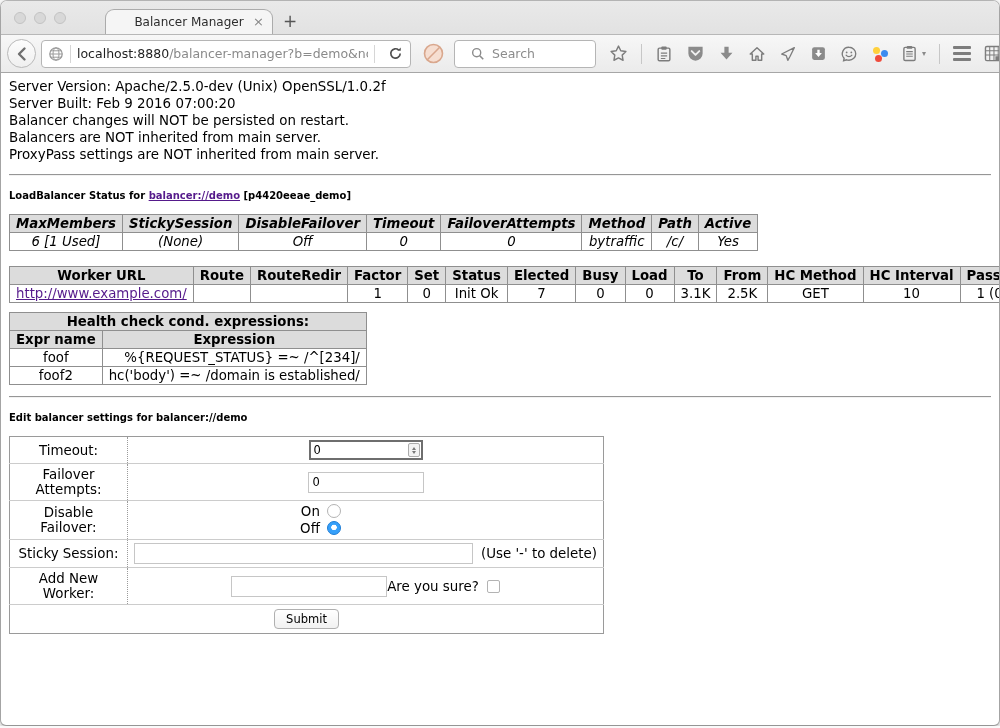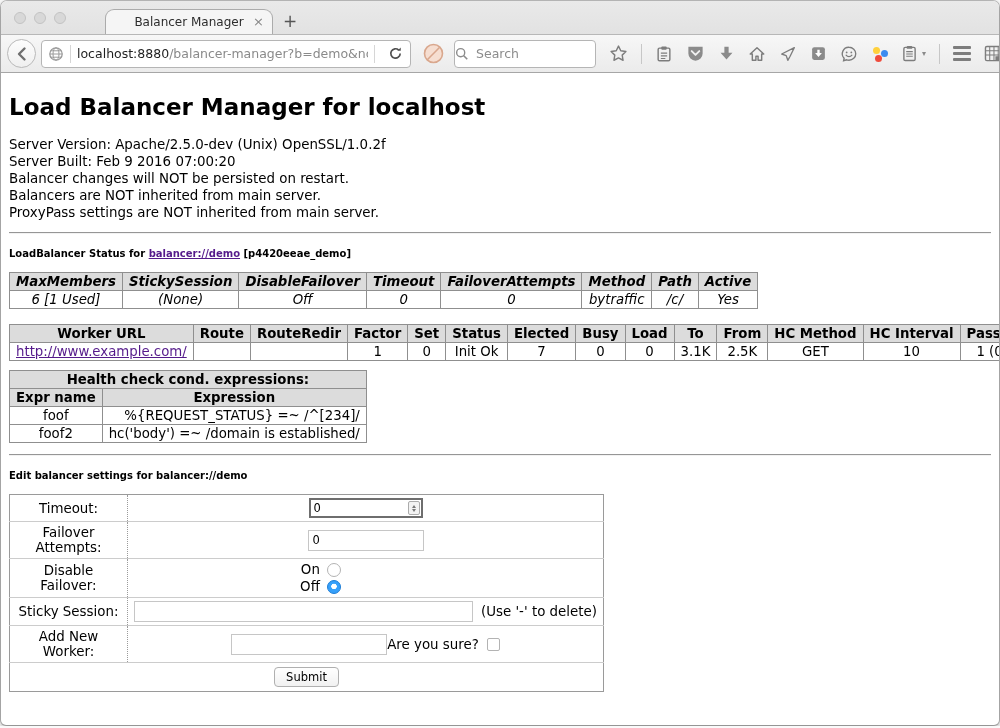"Search" .searchbar { padding: 0 0 -> 0 16px }
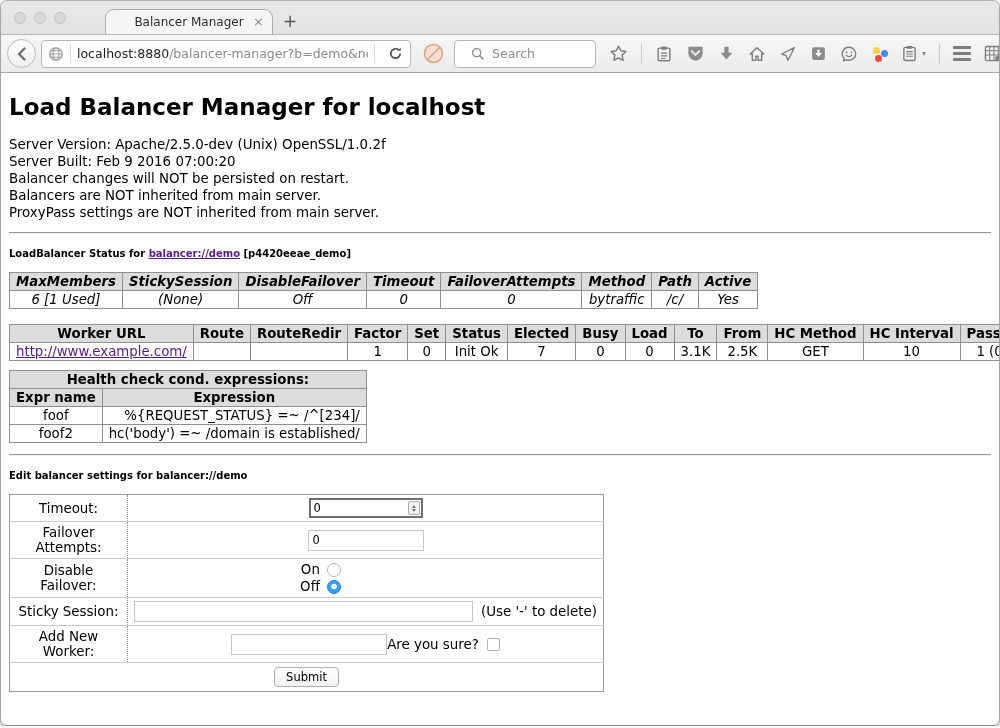"Load Balancer Manager for localhost" h1 { html: <h1>Load Balancer Manager for localhost</h1> -> none }
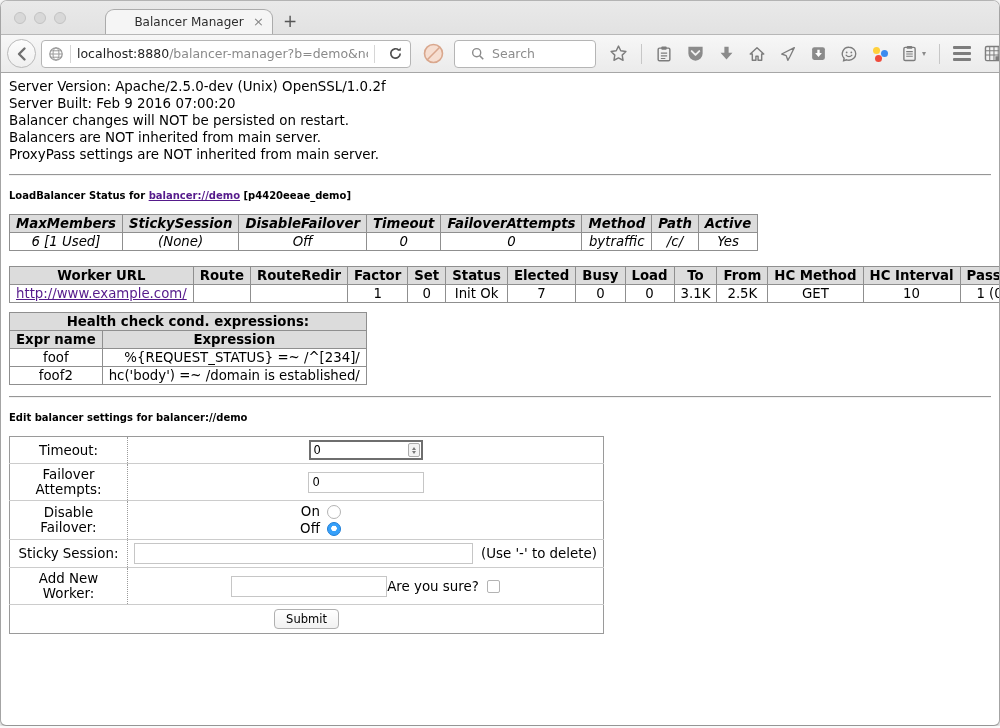"On" .radio-row { align-items: center -> none }
